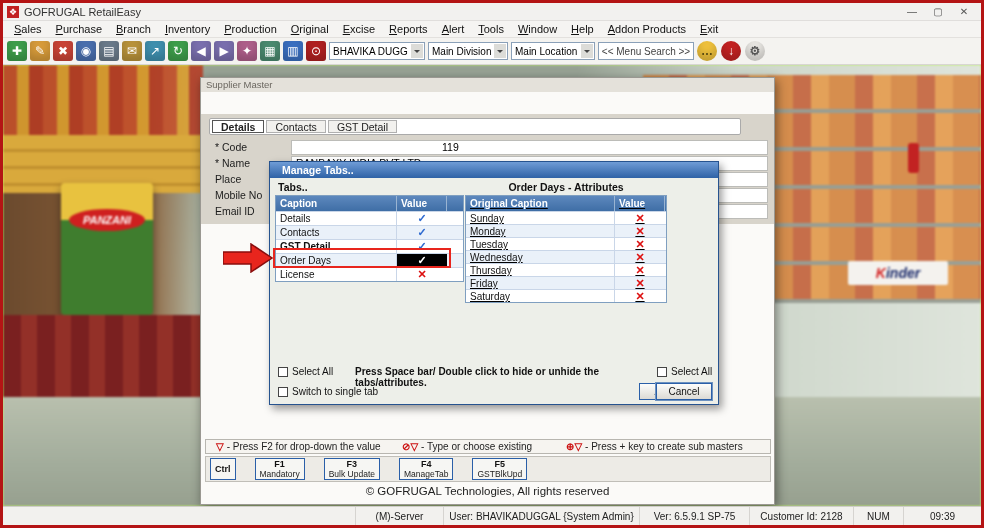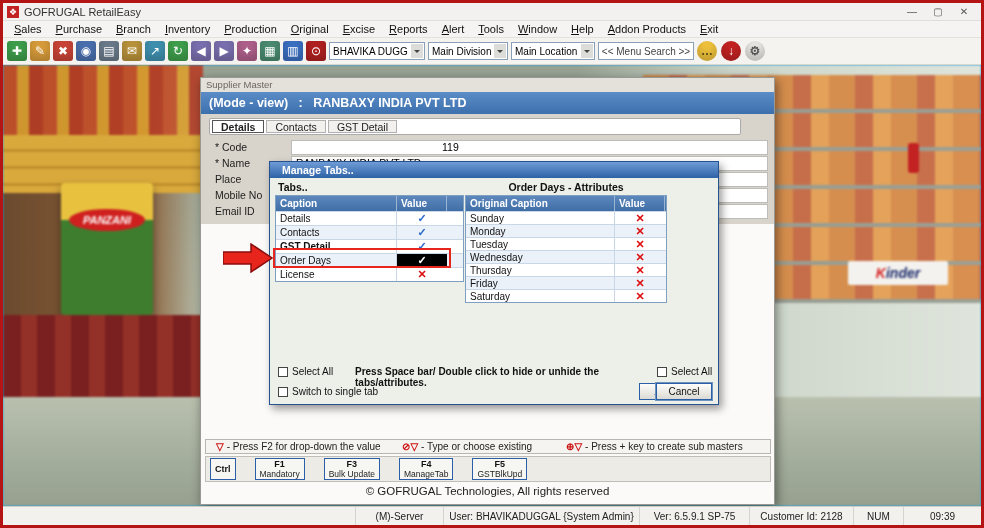"Supplier Master" .main { background: #0ea5e9 -> #bef264 }
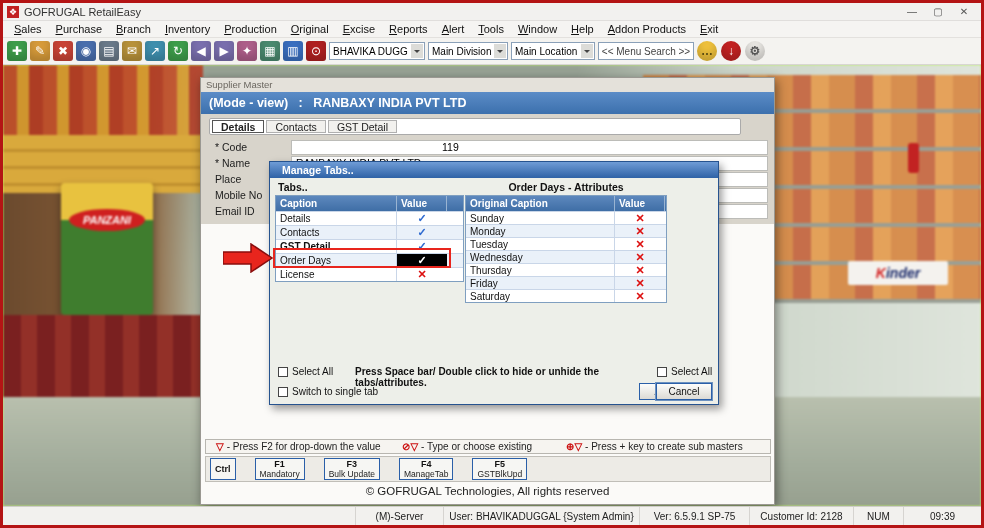"(Mode - view) : RANBAXY" div.sm-header { html: <div>(Mode - view) : RANBAXY INDIA PVT LTD</div> -> none }
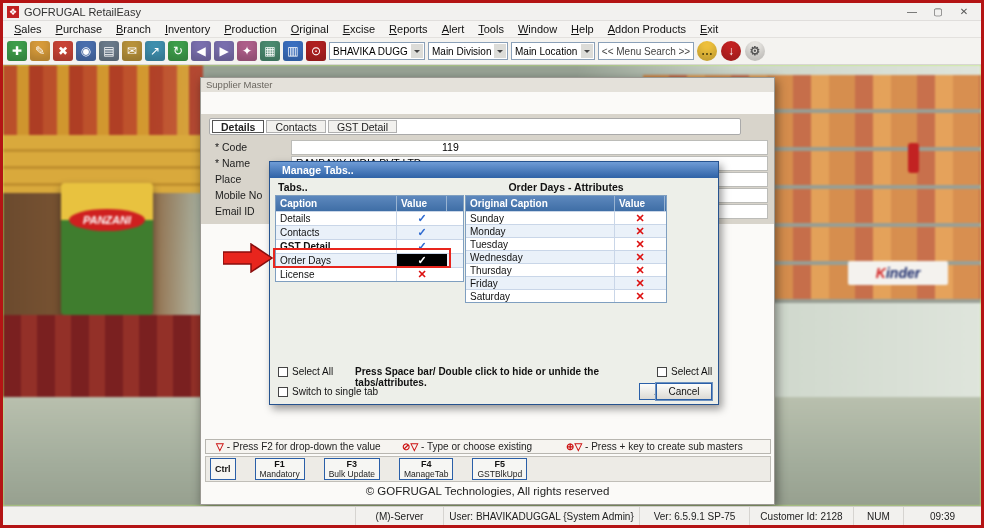"Original Caption" #tbl-right { text-decoration: none -> underline }
